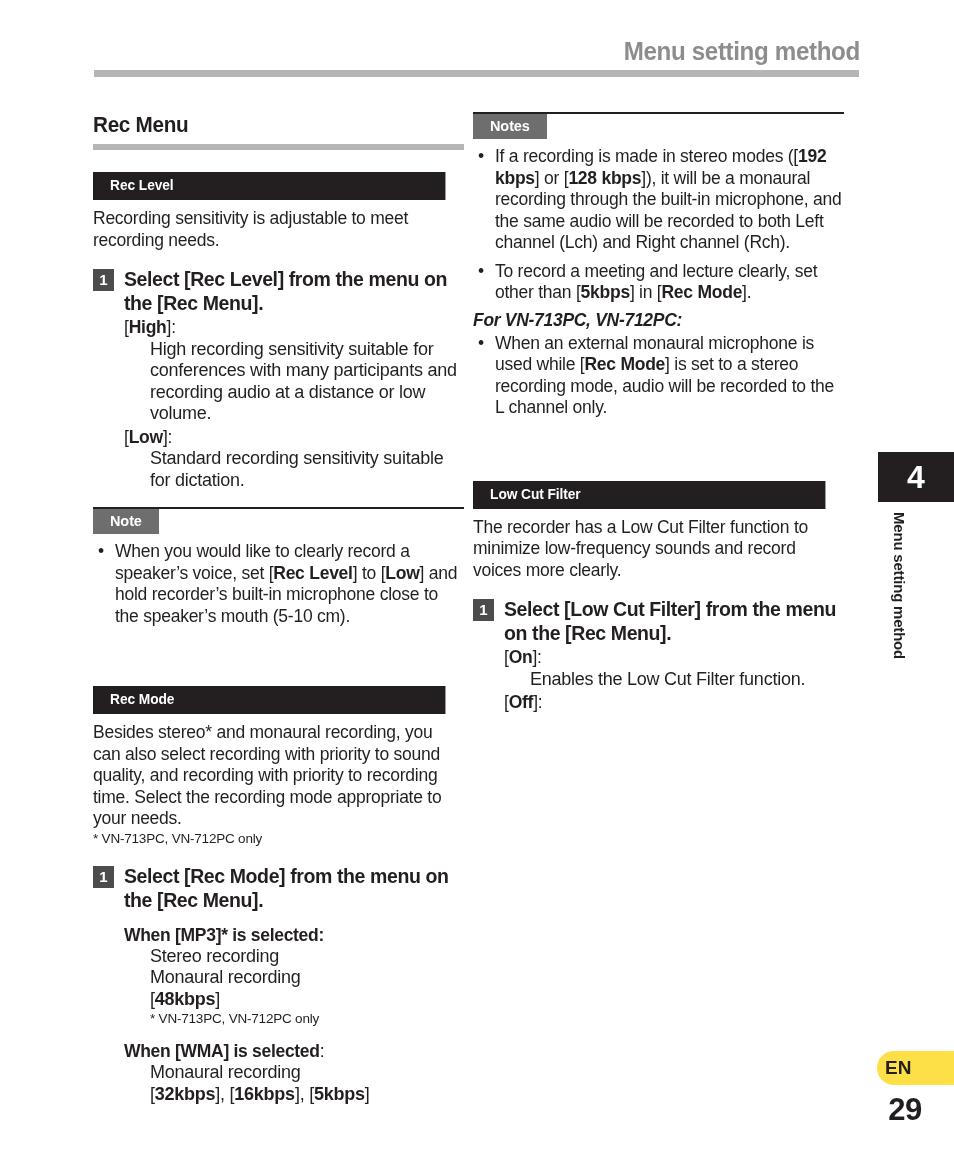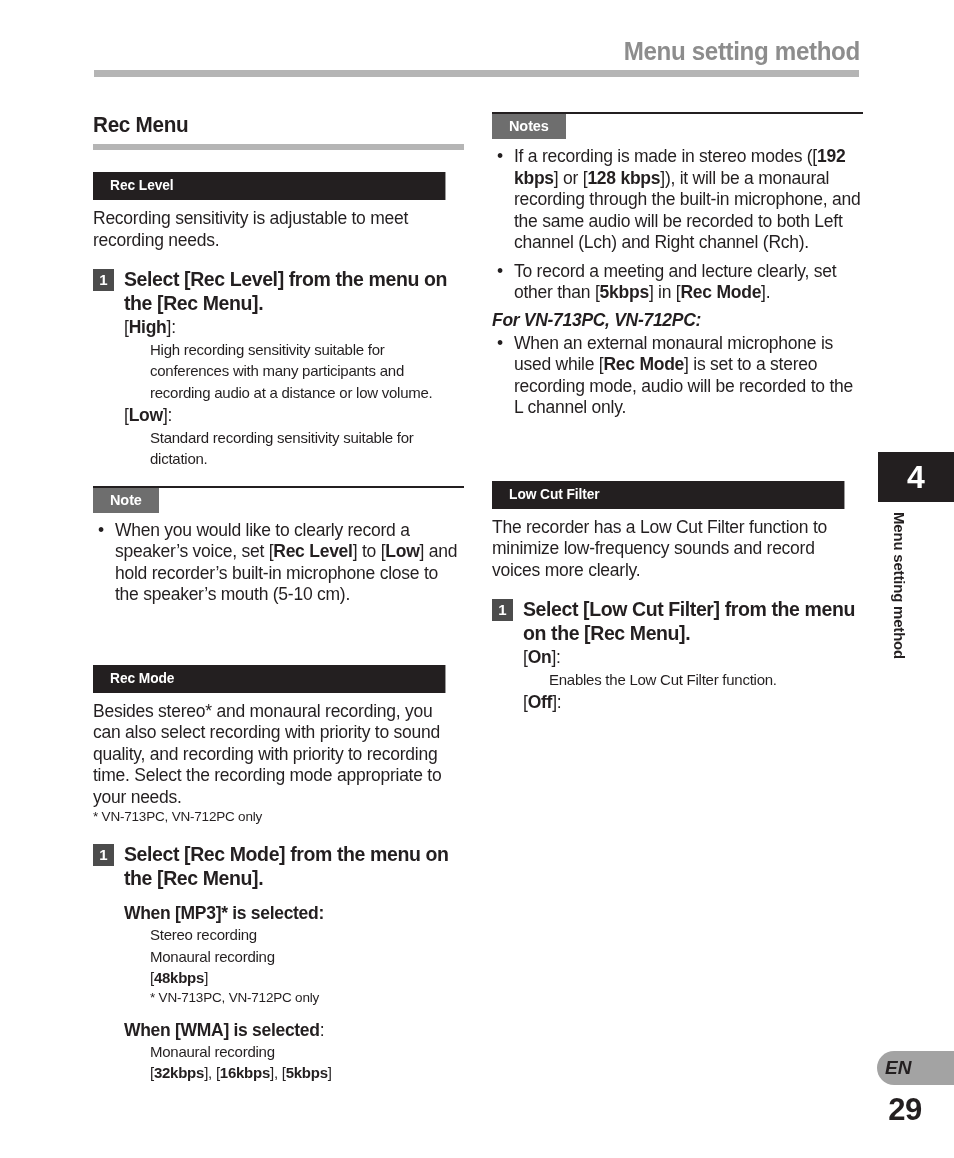"Notes" .col-right { left: 492px -> 473px }
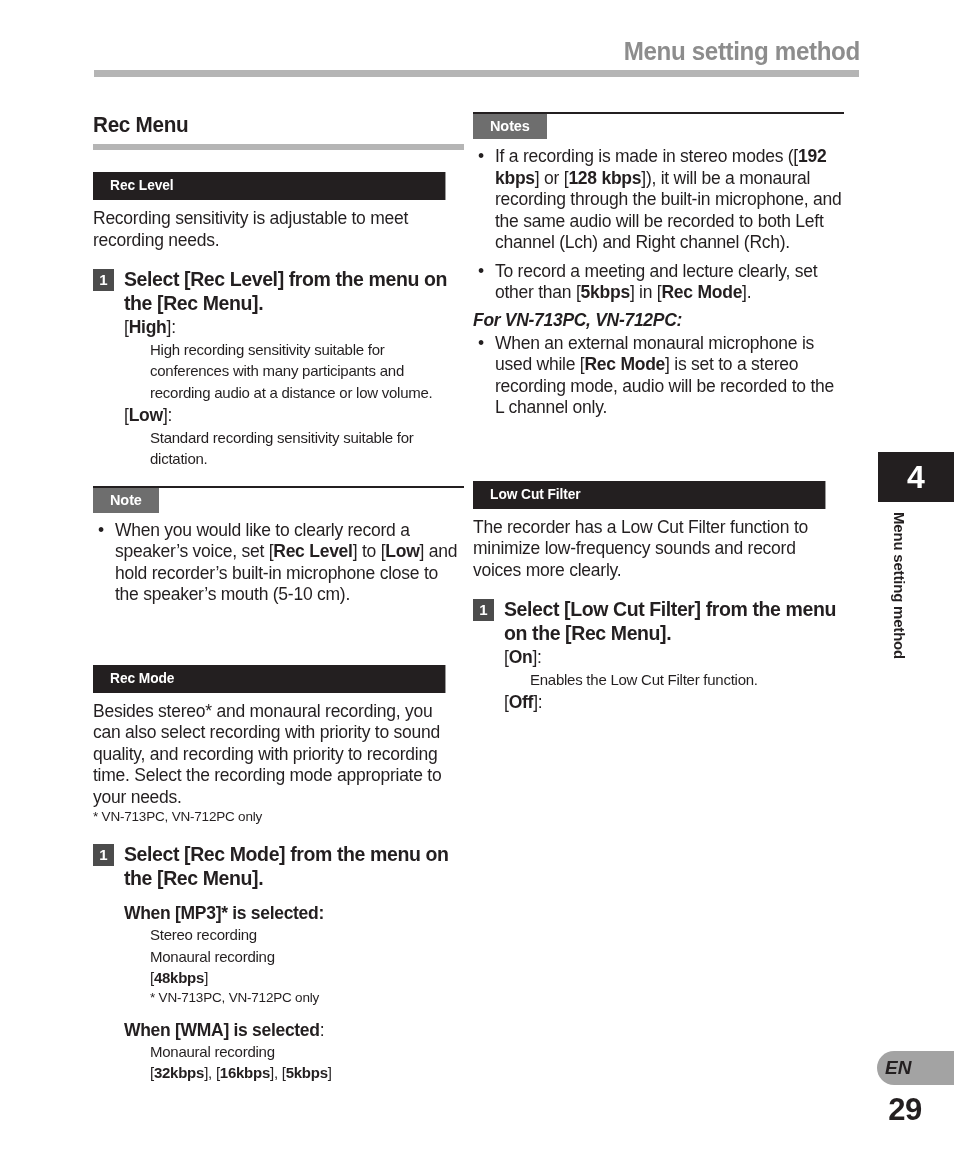"High recording sensitivity suitable for" .dd { font-size: 15px -> 18px }
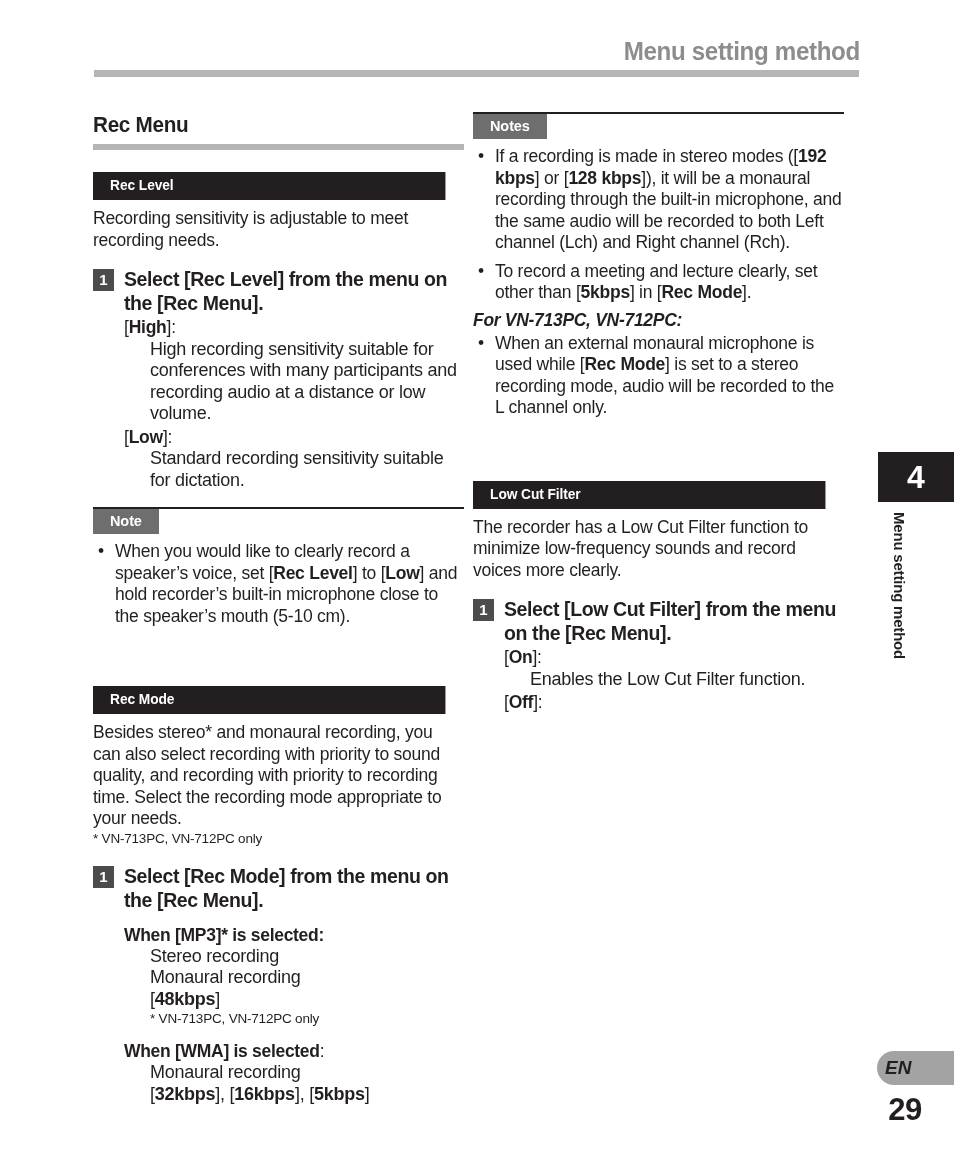"EN" .lang-badge { background: #a3a3a3 -> #fde047; font-style: italic -> none }
